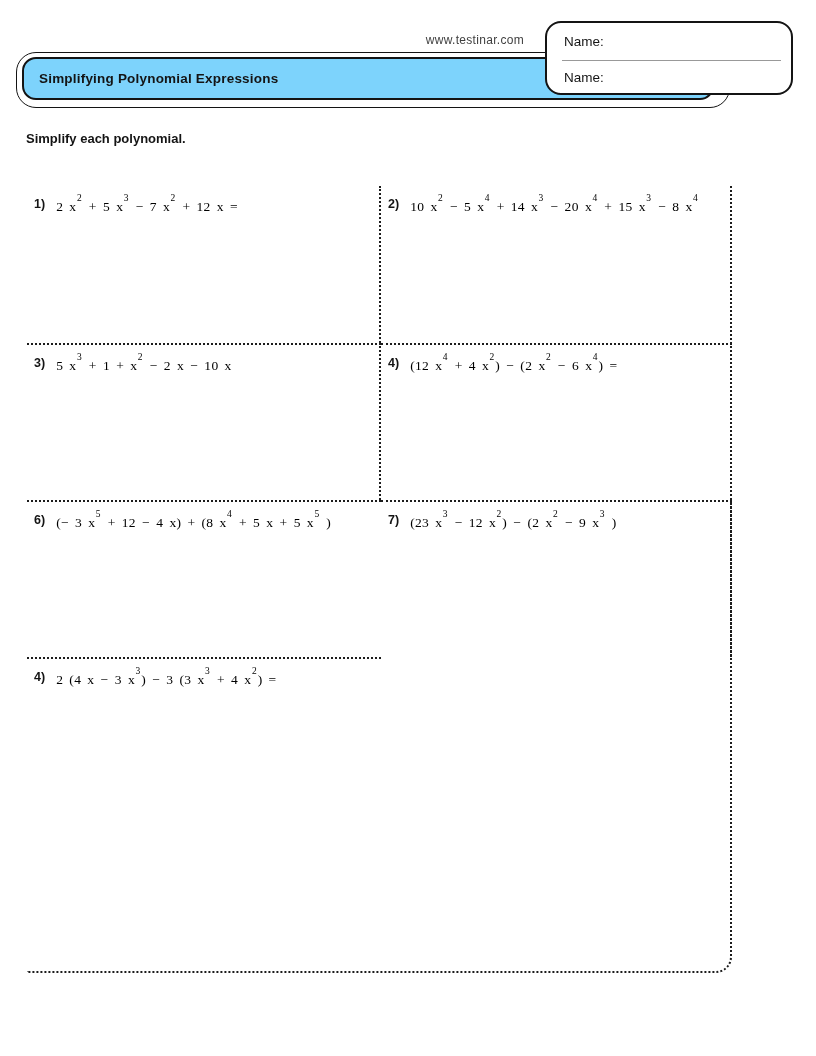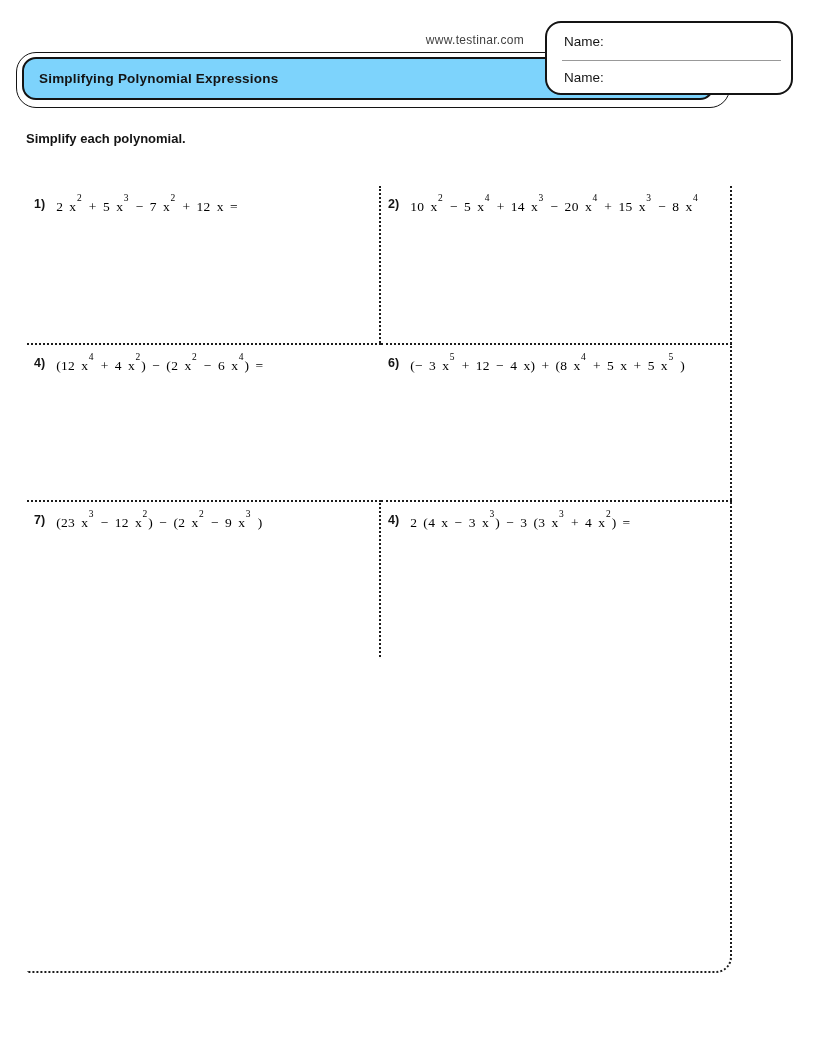"3) 5 x3 + 1" div.cell { html: none -> <div><span>3)</span><span>5 x<sup>3</sup> + 1 + x<sup>2</sup> − 2 x − 10 x</span></div> }
